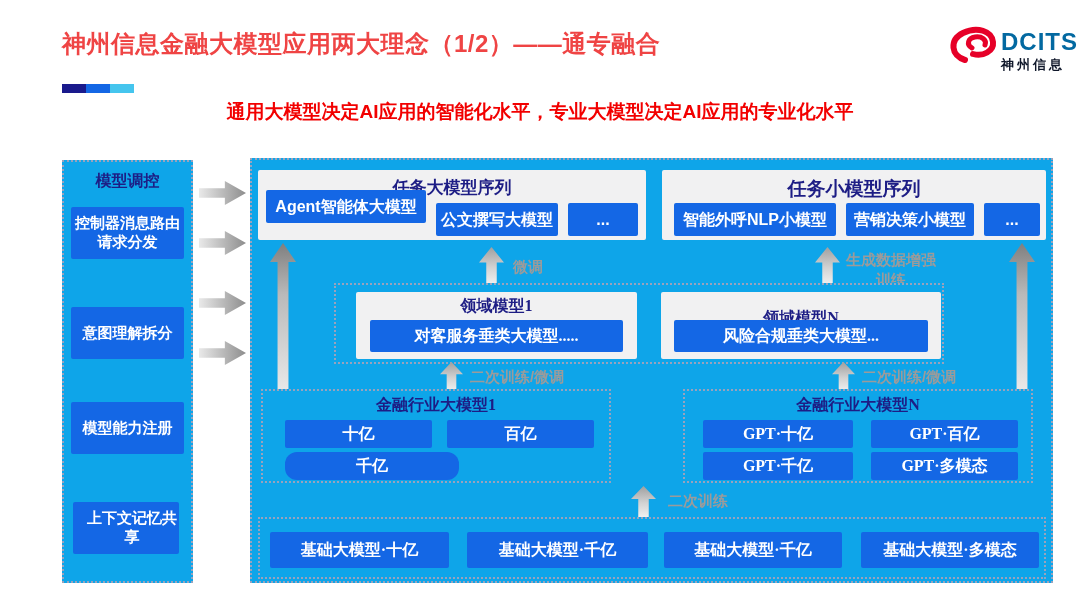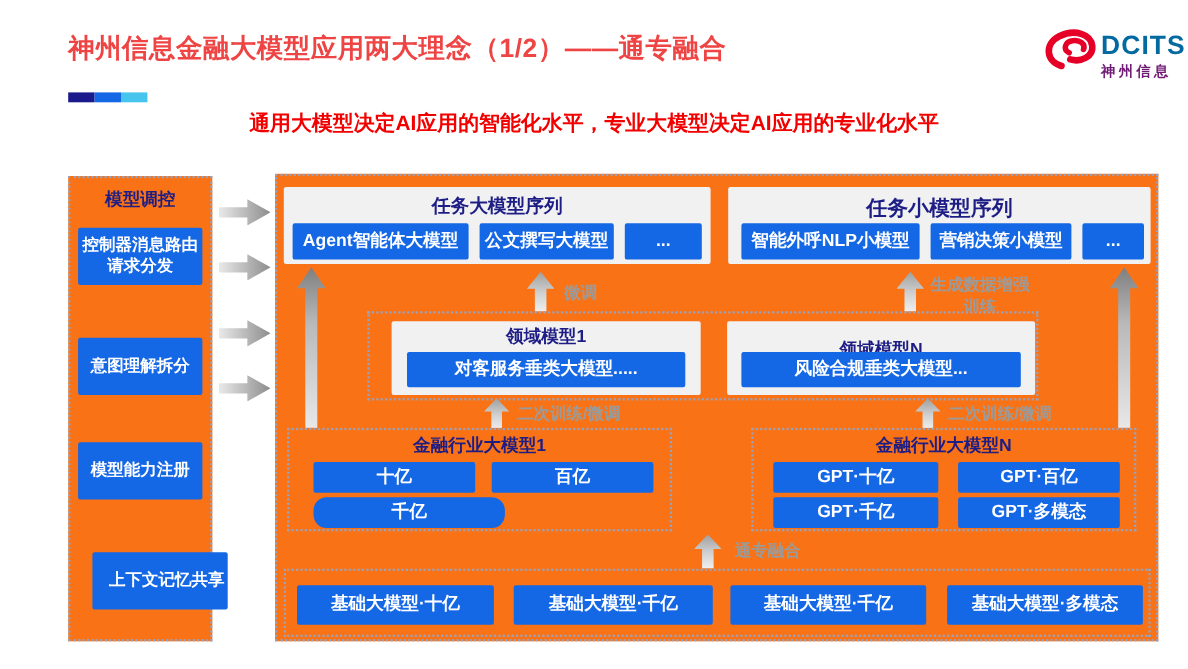"神州信息" .logo-cn { color: #701a75 -> #0f172a }
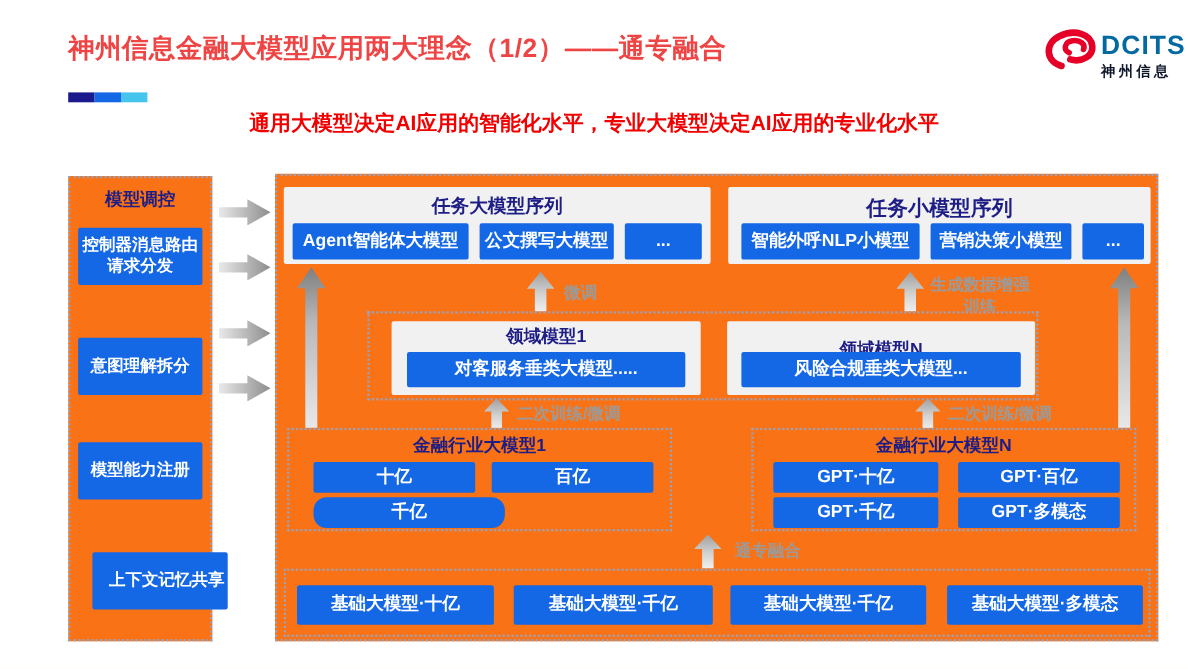"模型调控" .dotbox { background: #f97316 -> #0ea5e9; font-family: none -> Liberation Serif, serif }
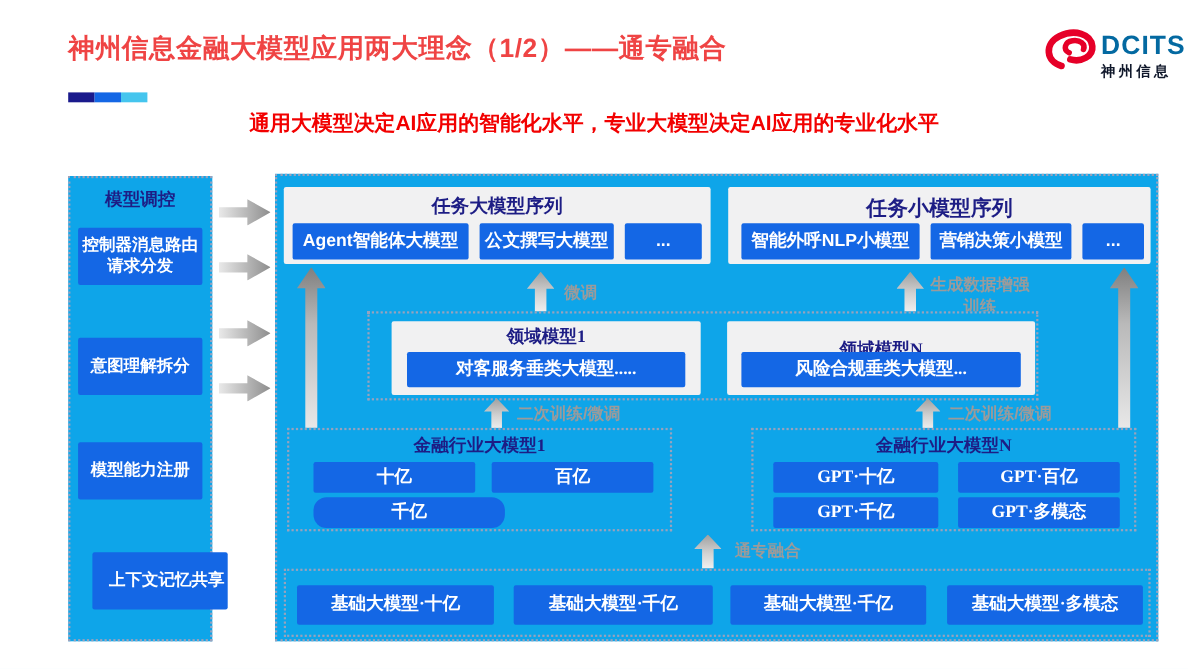"Agent智能体大模型" div.abs { top: 33px -> 20px }
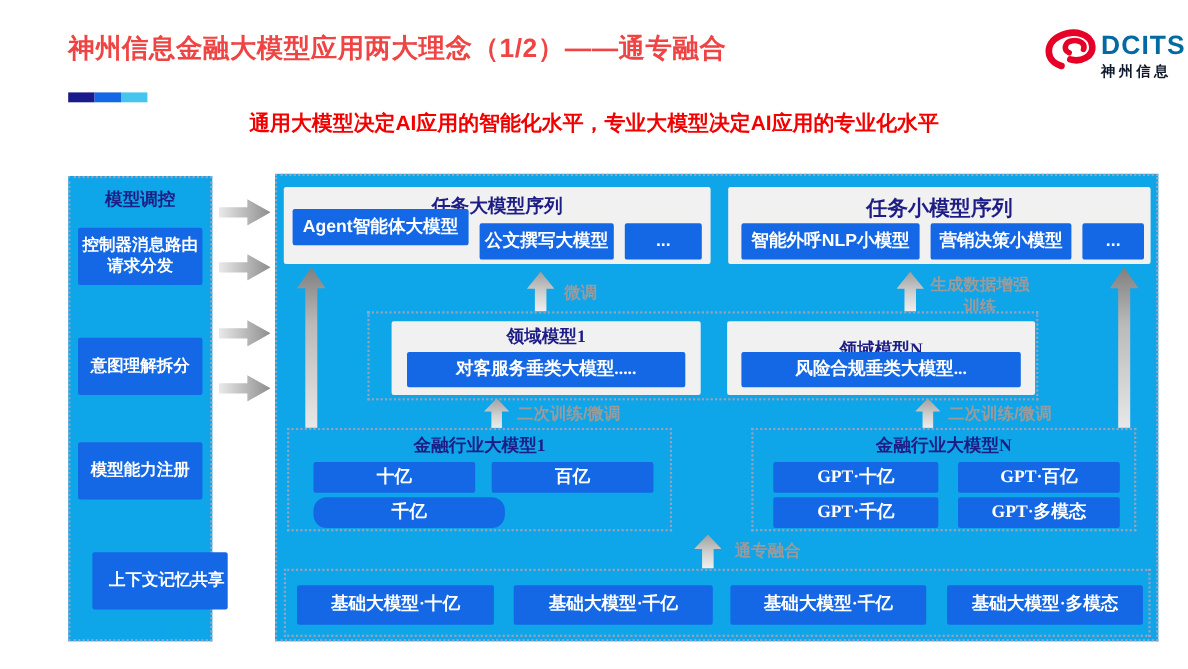"通专融合" div.abs { text: 通专融合 -> 二次训练 }
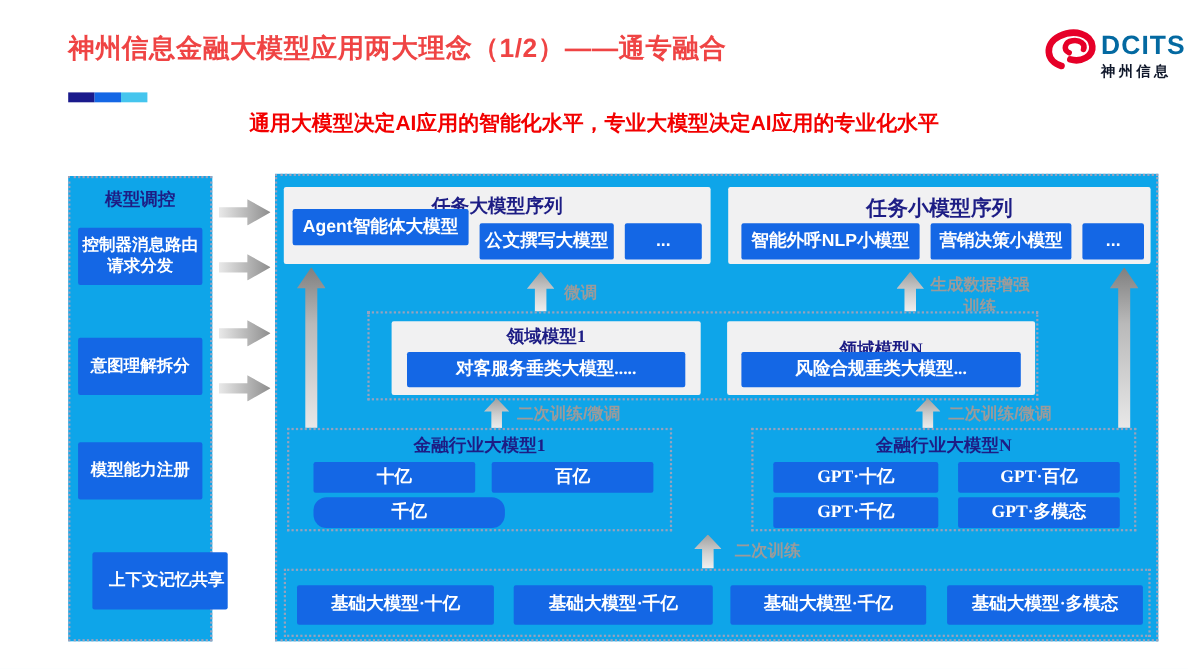"上下文记忆共享" div.abs { left: 20px -> 9px; width: 123px -> 106px }
